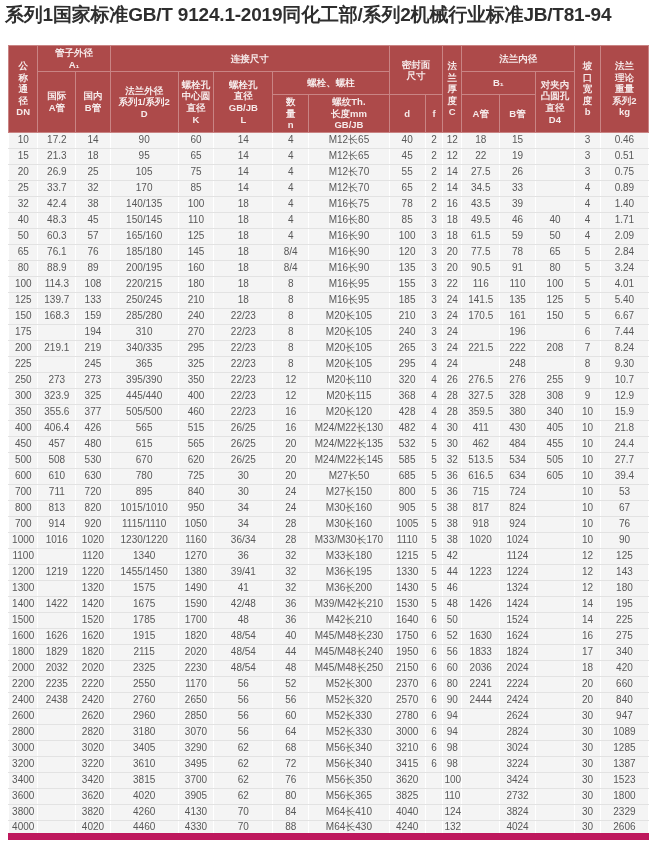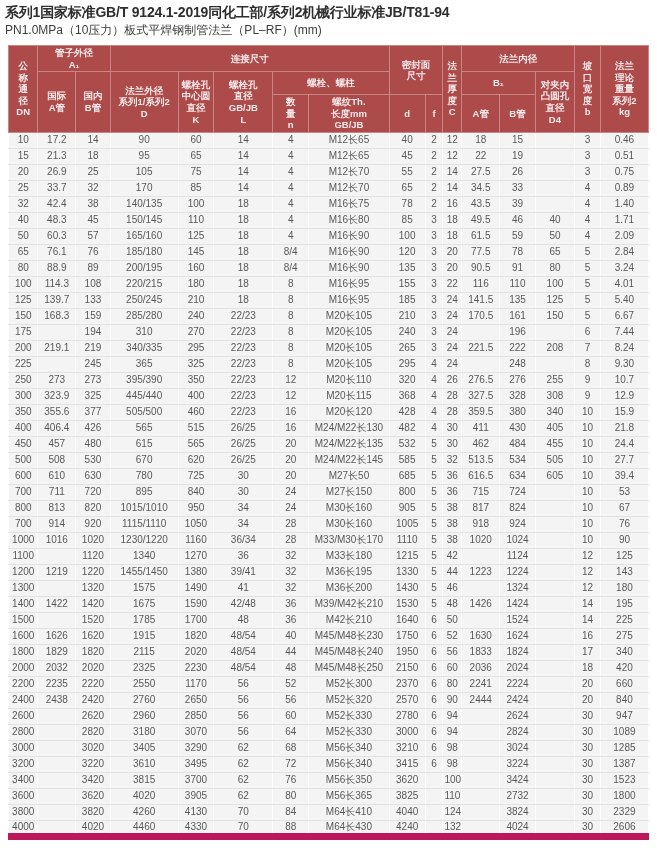"系列1国家标准GB/T" .title { font-size: 14px -> 19px }
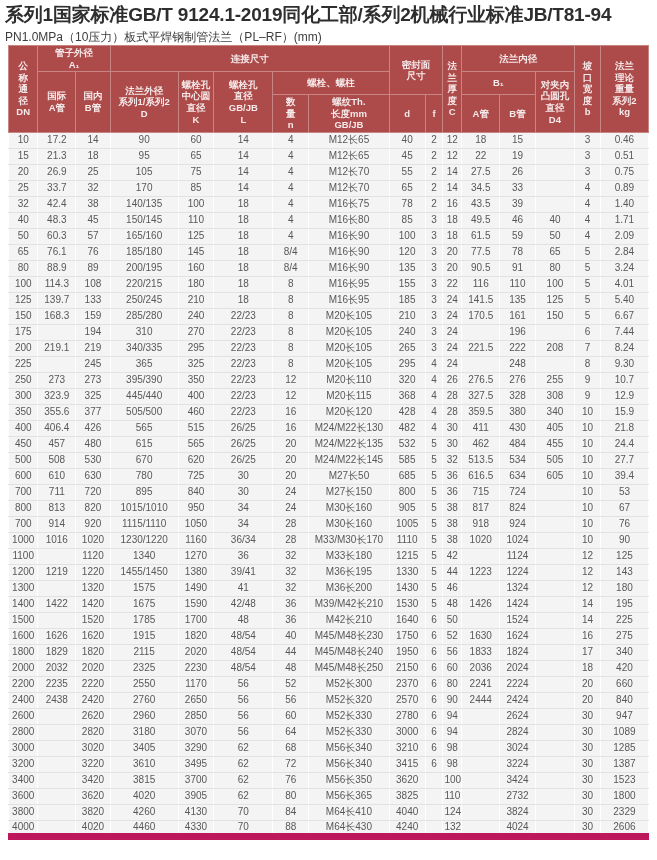"PN1.0MPa（10压力）板式平焊钢制管法兰（PL–RF）(mm)" div.subtitle { html: <div>PN1.0MPa（10压力）板式平焊钢制管法兰（PL–RF）(mm)</div> -> none }
